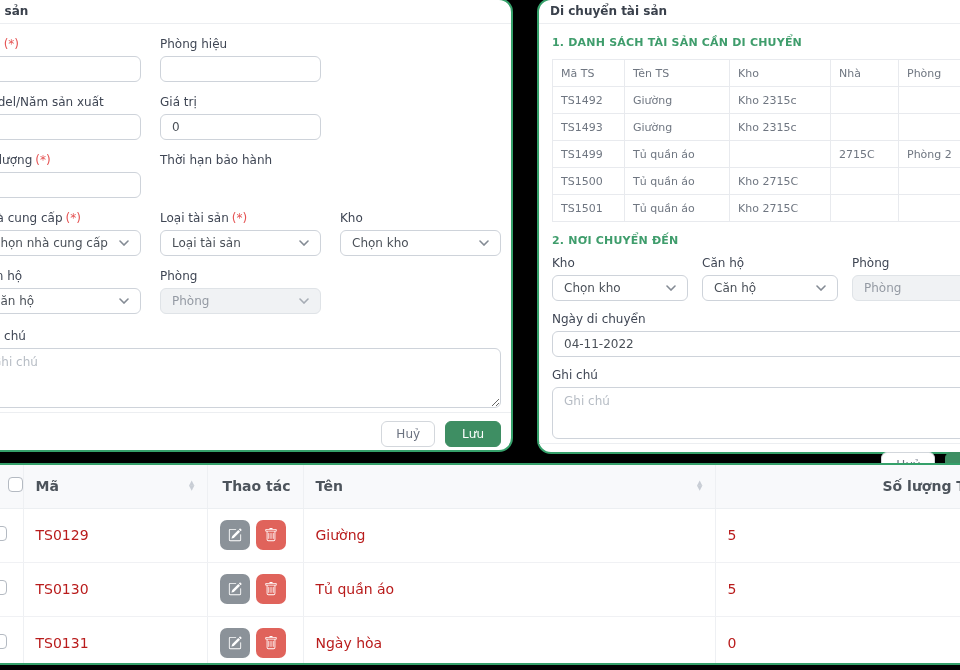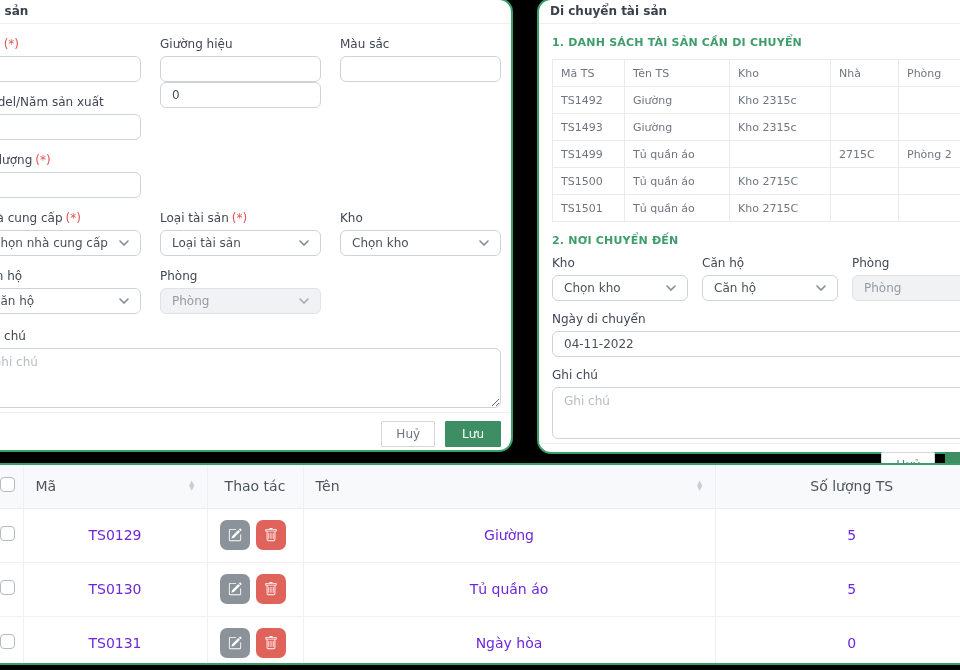"Giường hiệu" span { text: Giường -> Phòng }
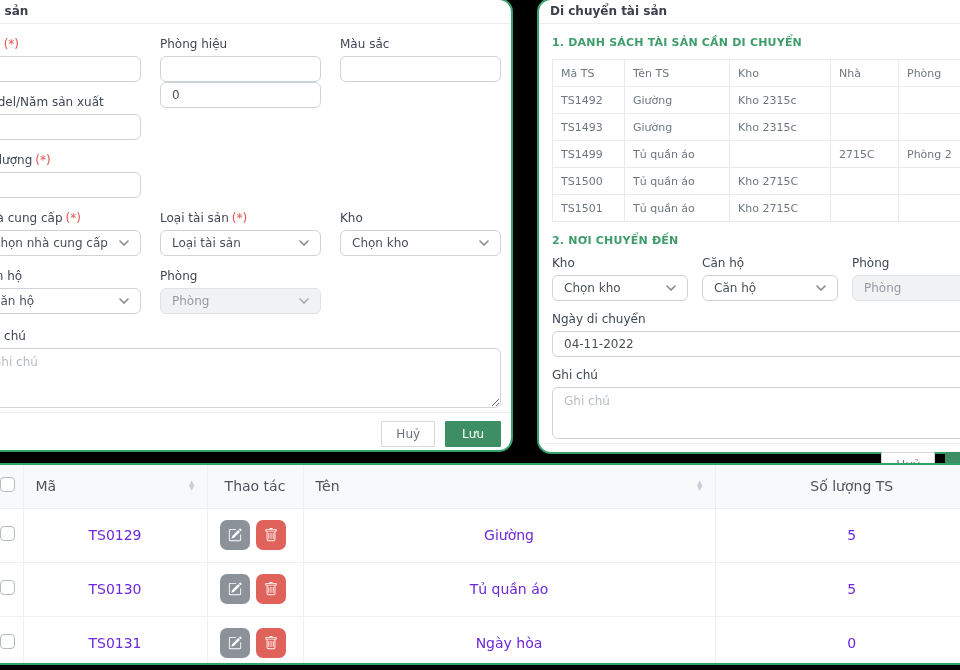"Màu sắc" div { html: <div> <div><span>Màu sắc</span></div> <input> </div> -> none }
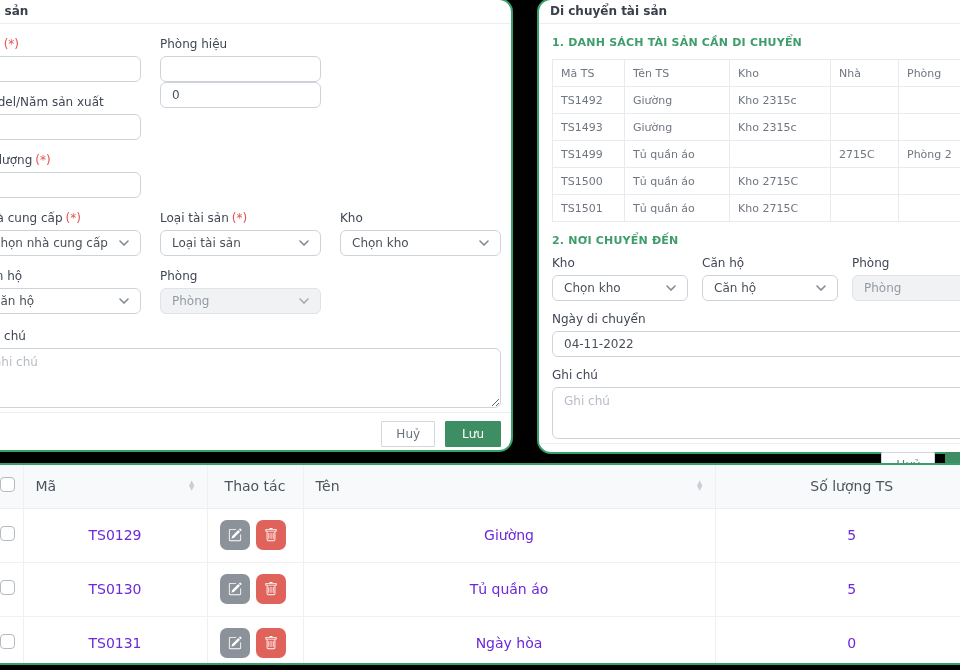"Giá trị" div.lbl { html: none -> <div><span>Giá trị</span></div> }
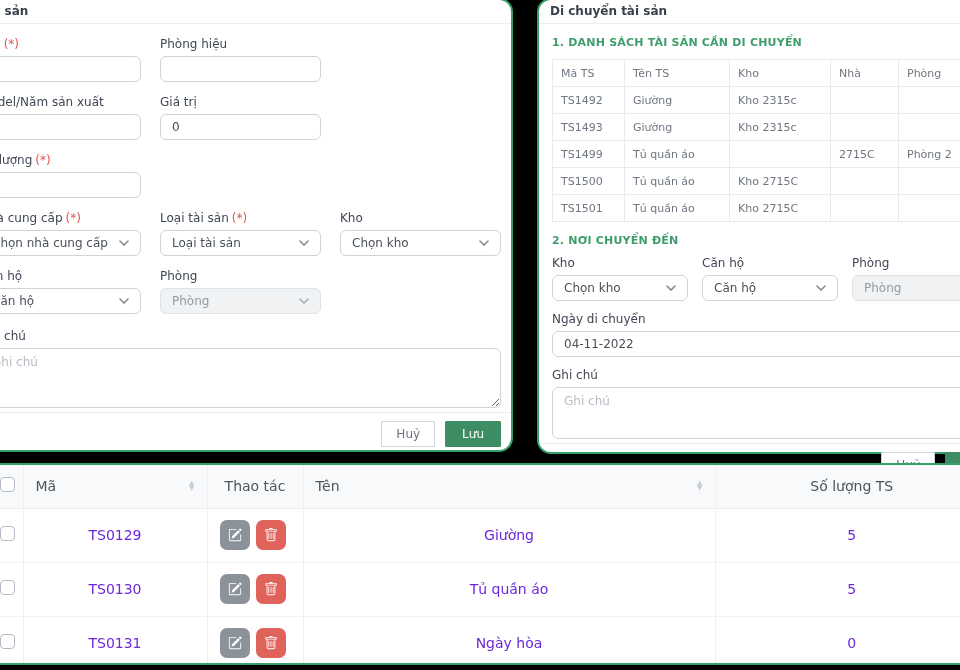"Thời hạn bảo hành" div.lbl { html: none -> <div><span>Thời hạn bảo hành</span></div> }
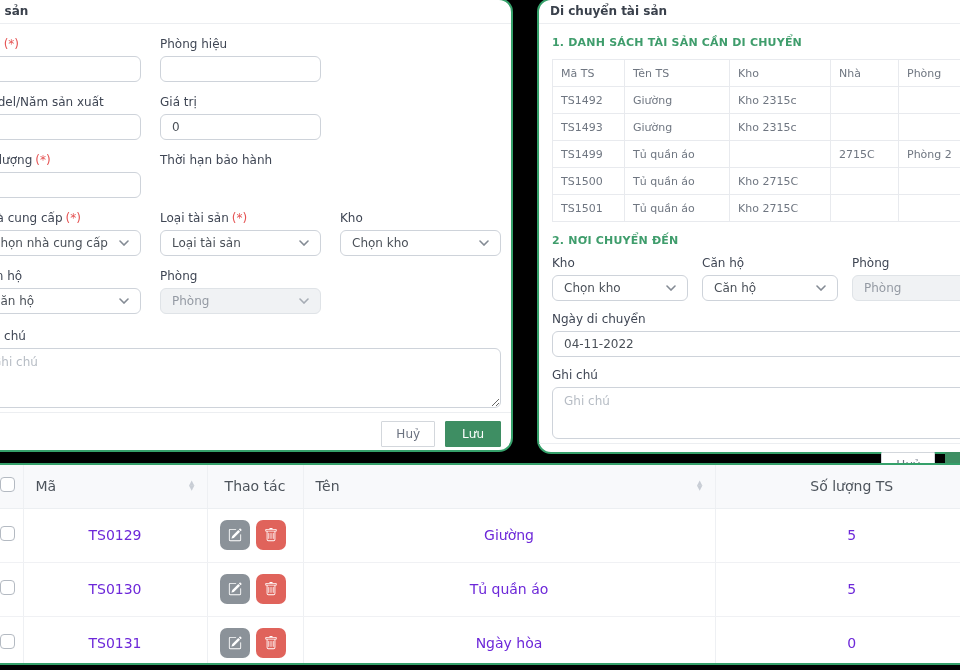"Huỷ" .btn { border-radius: 1px -> 6px }
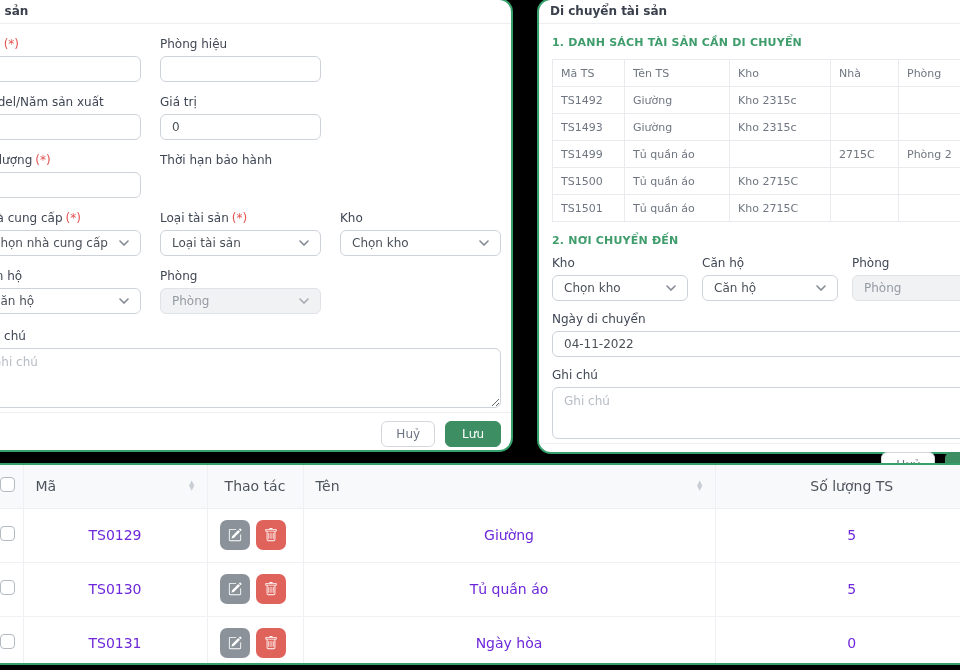"Mã" table.assets th { font-weight: 400 -> 700; text-align: center -> right }
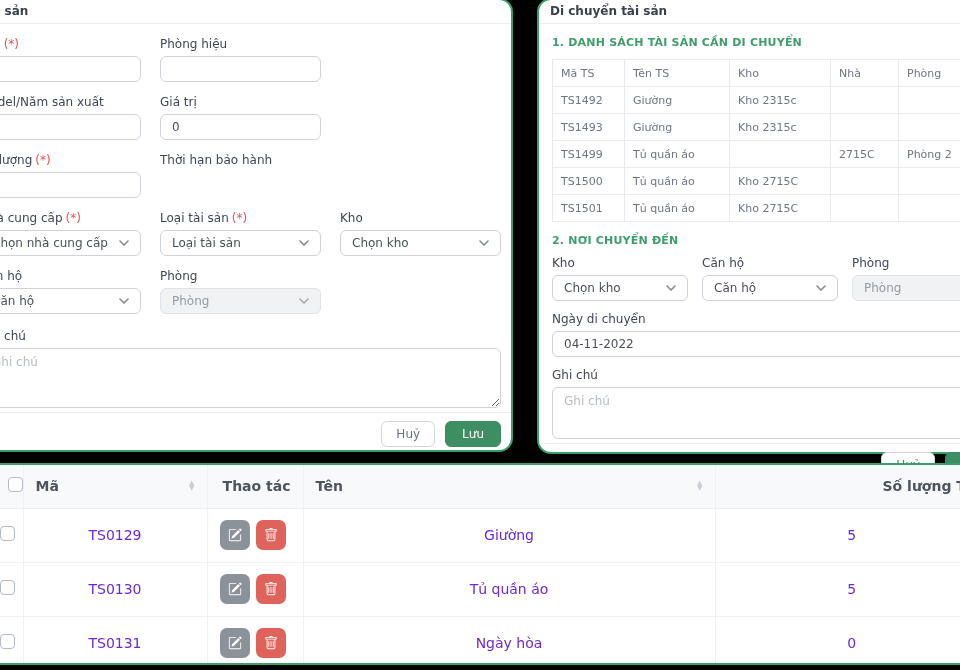"TS0129" table.assets td { color: #6d28d9 -> #b91c1c; text-align: center -> none }
